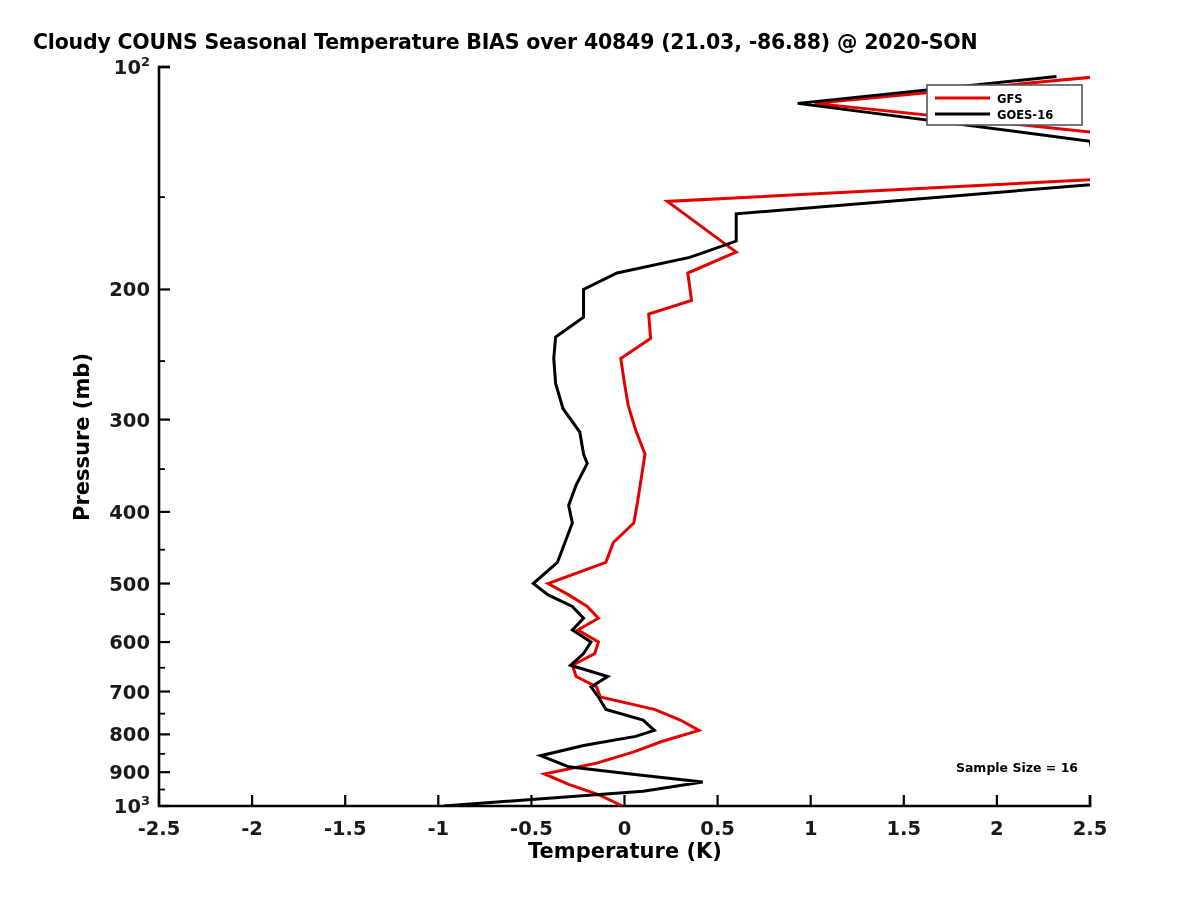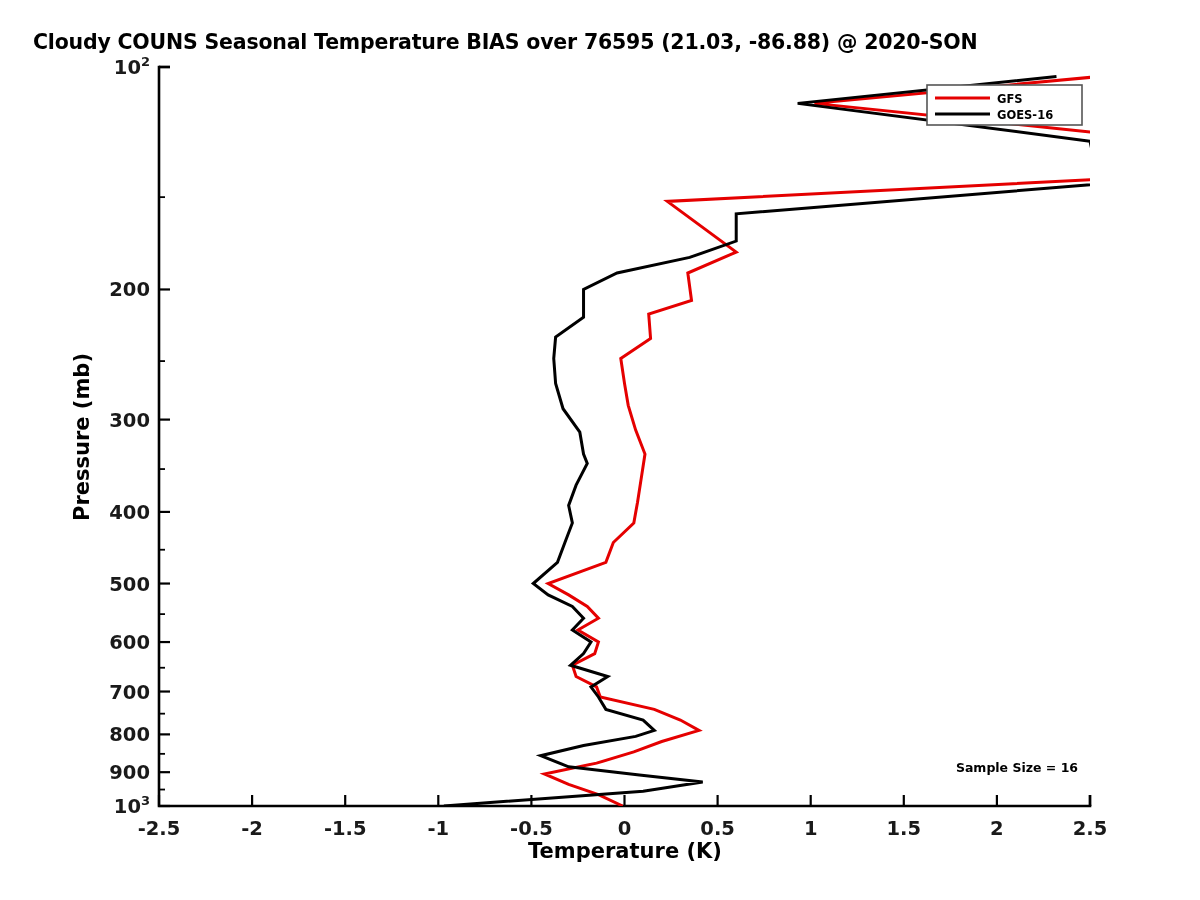"Cloudy COUNS Seasonal Temperature BIAS" div { text: 76595 -> 40849 }
